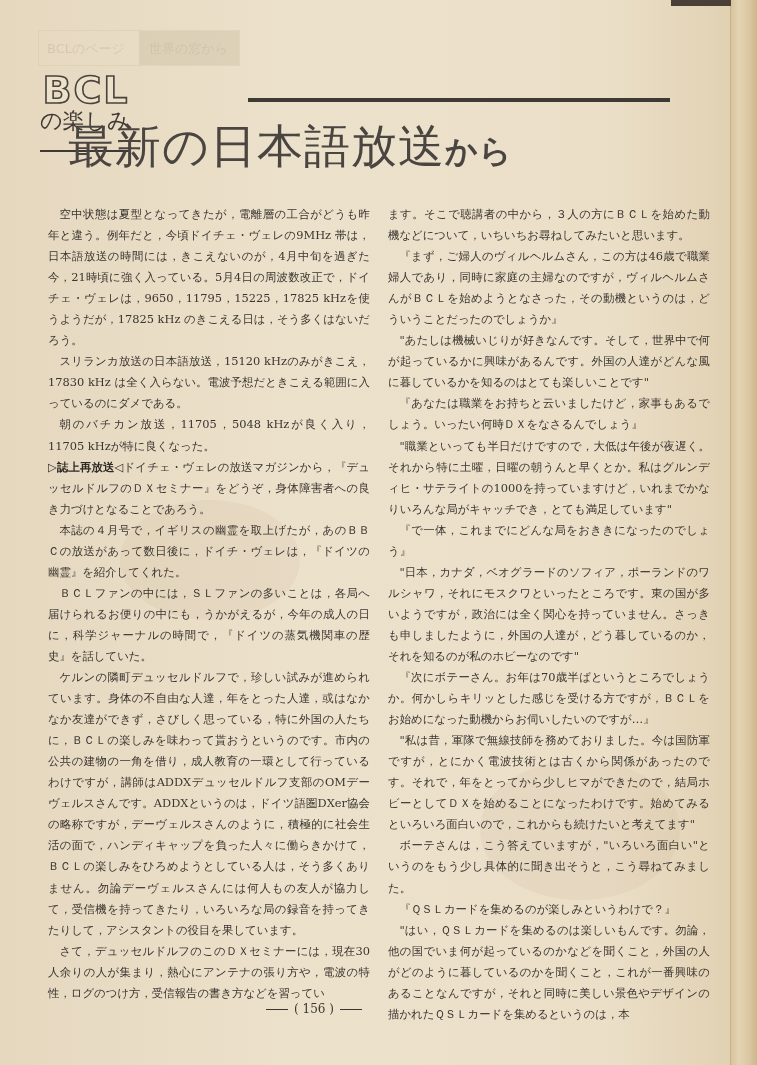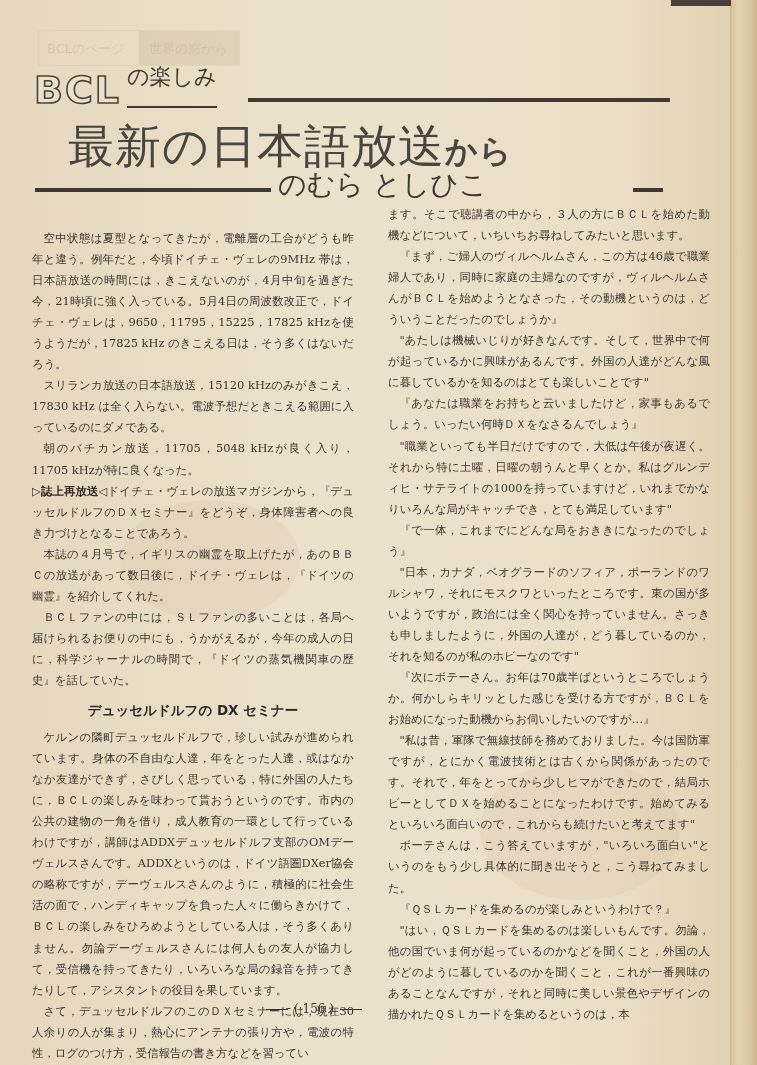"BCL" .series { flex-direction: none -> column }
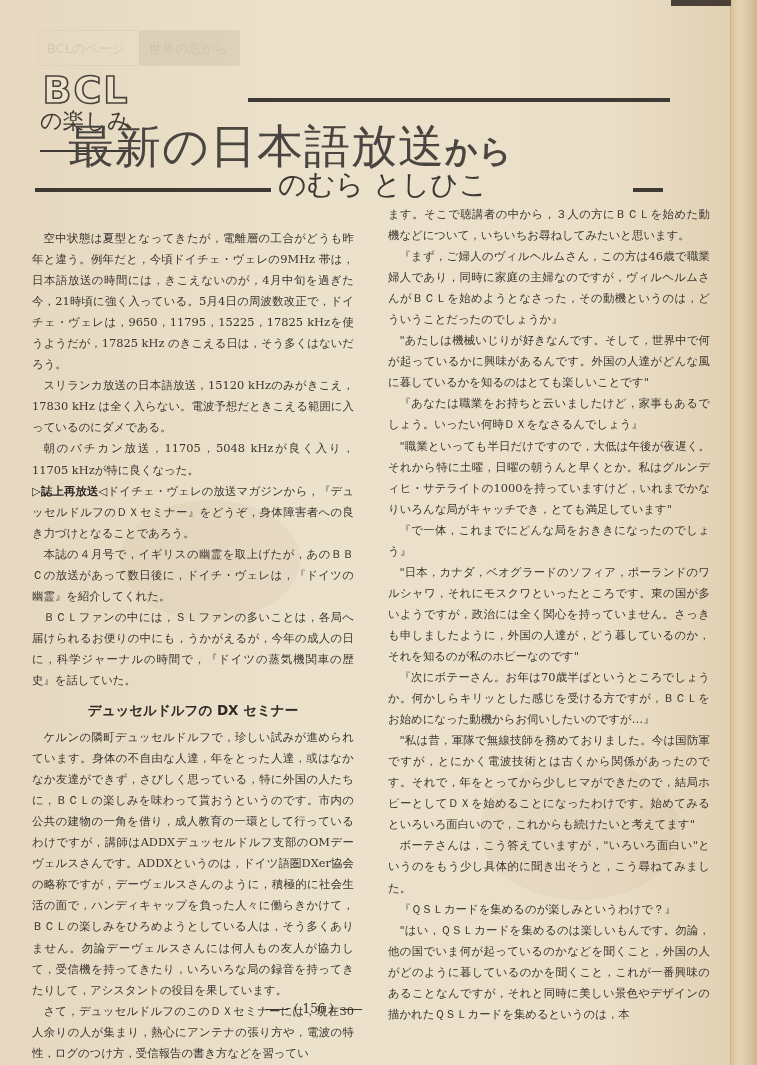"のむら としひこ" div.byline-row { html: <div> <div></div> <div>のむら としひこ</div> <div></div> </div> -> none }
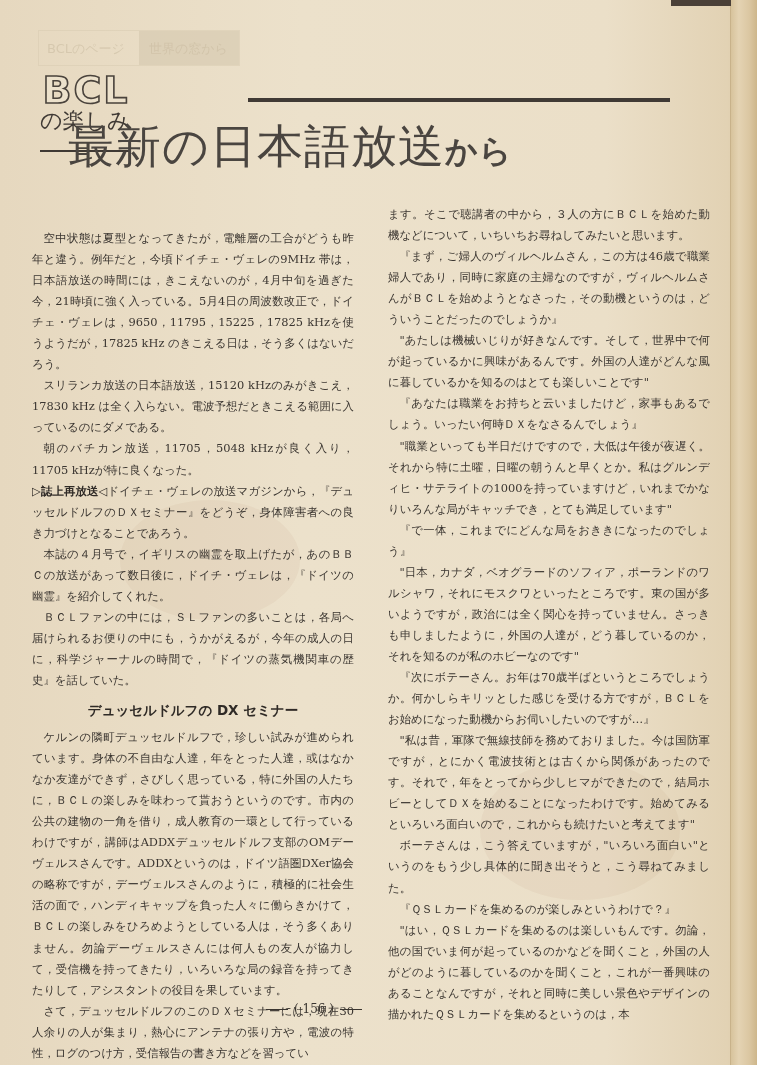"空中状態は夏型となってきたが，電離層の工合がどうも昨年と違う。例年だと，今頃ドイ" .col.left { left: 32px -> 48px; margin-top: 24px -> none }
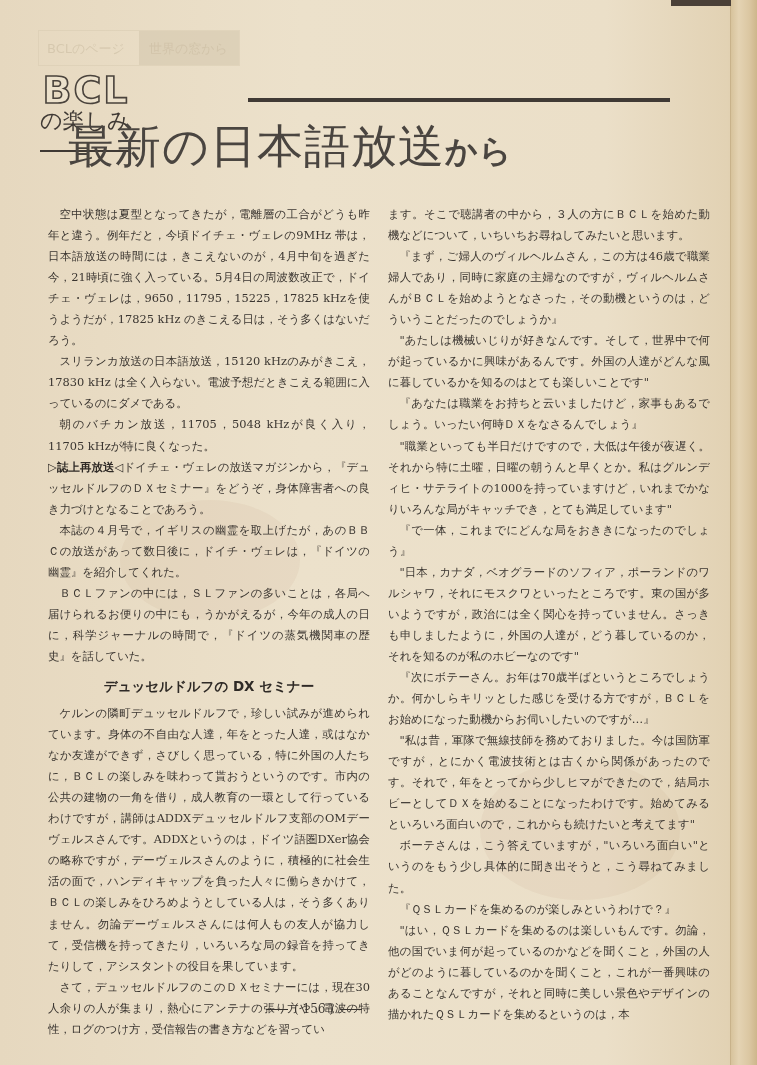"デュッセルドルフの DX セミナー" div.section-heading { html: <div>デュッセルドルフの DX セミナー</div> -> none }
